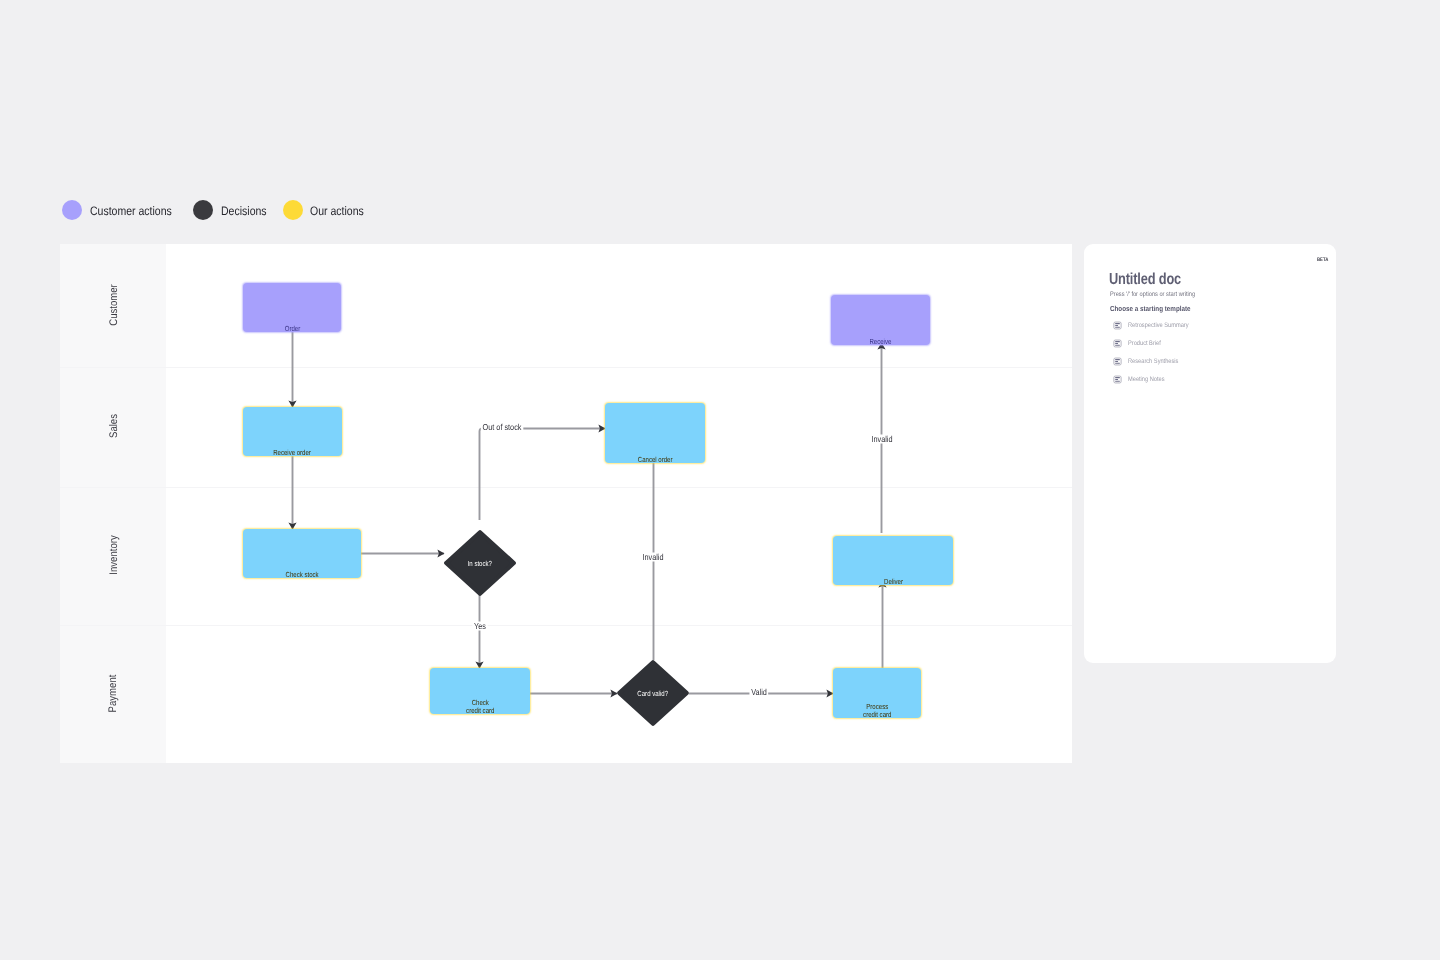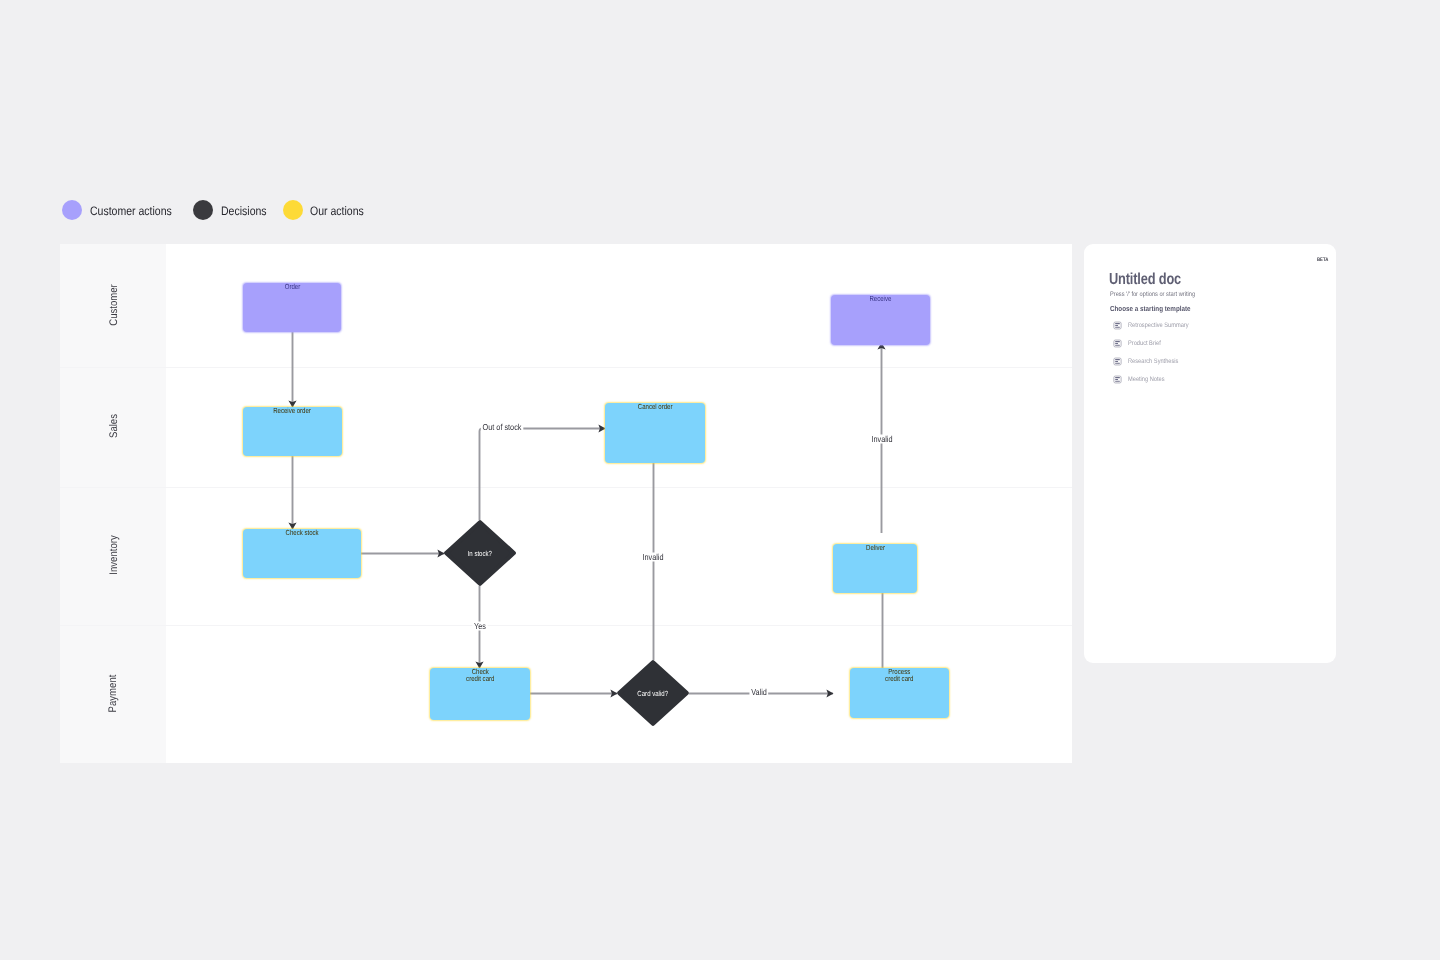"Order" .node { align-items: flex-start -> flex-end }
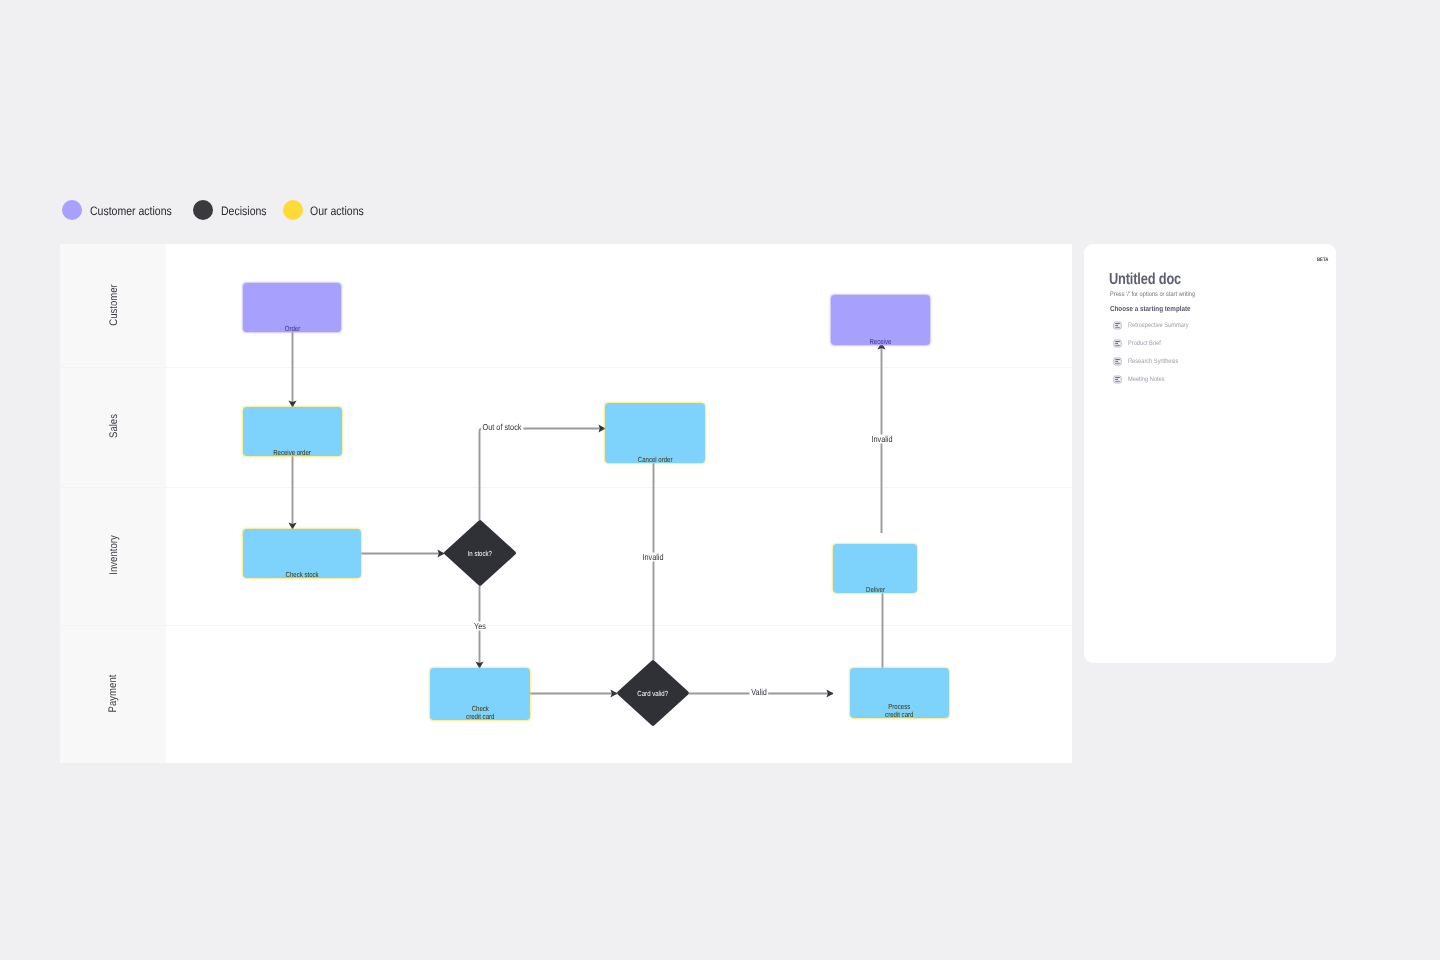"In stock?" div.diamond { top: 276px -> 286px }
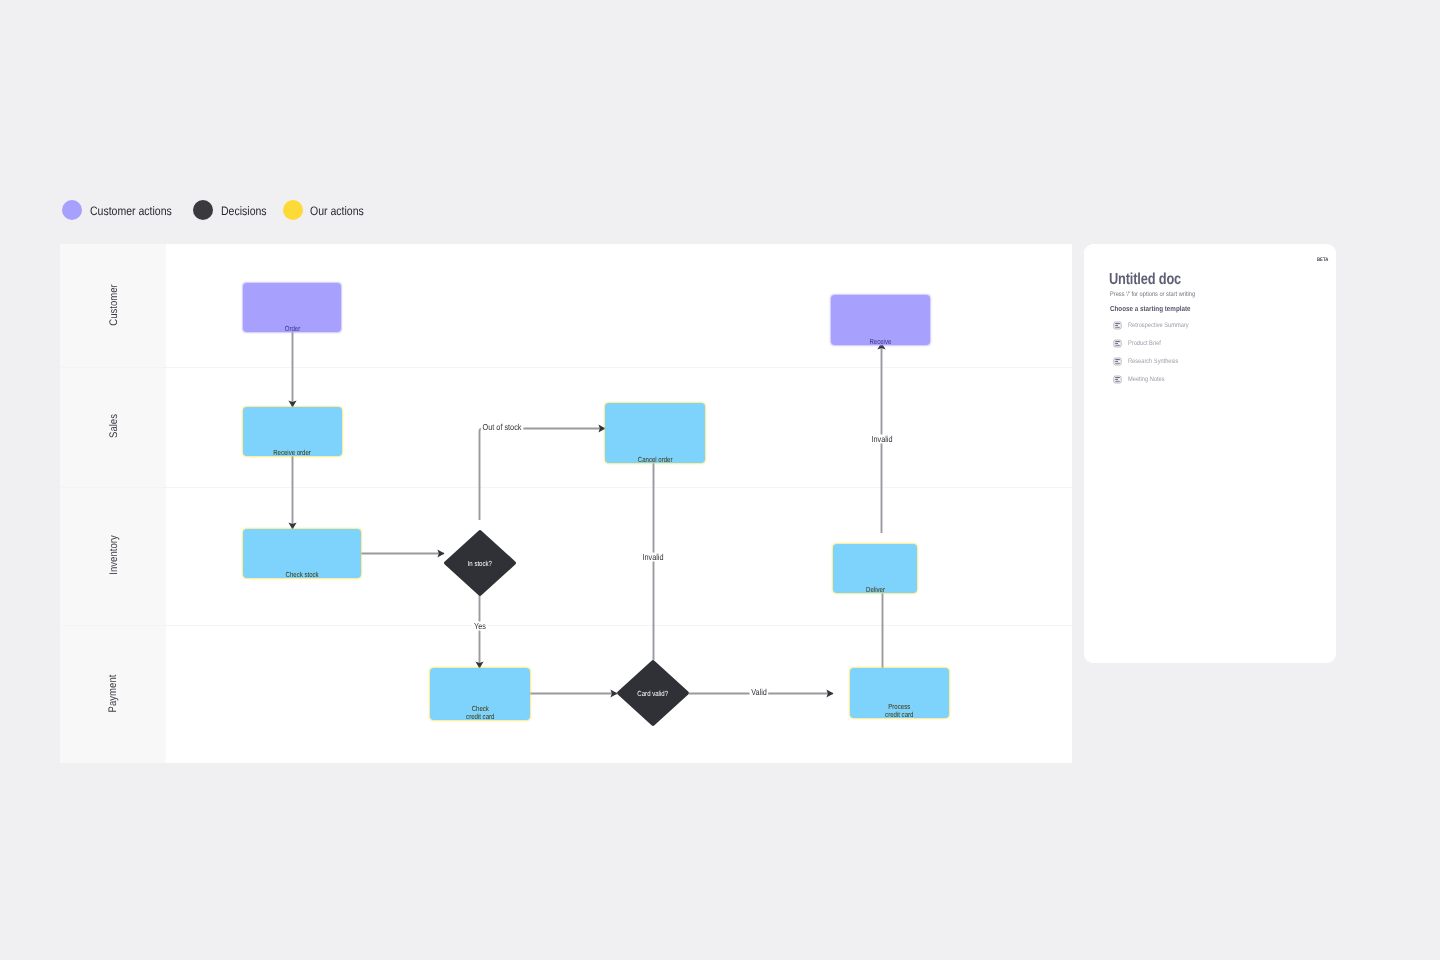"Deliver" div.node { top: 300px -> 292px; width: 84px -> 120px }
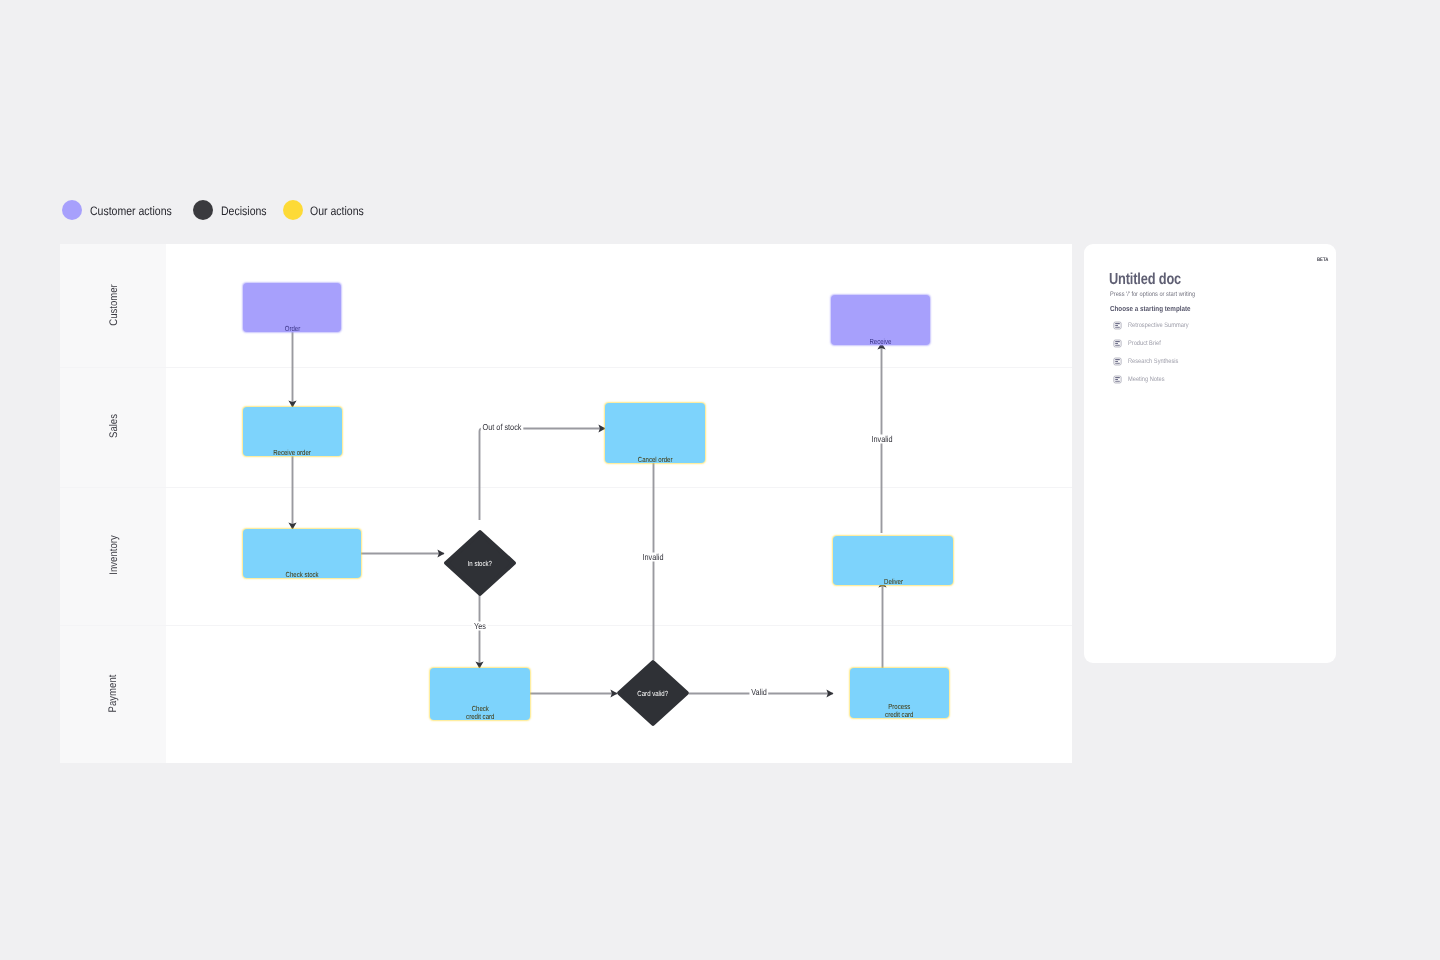"Check" div.node { height: 52px -> 46px }
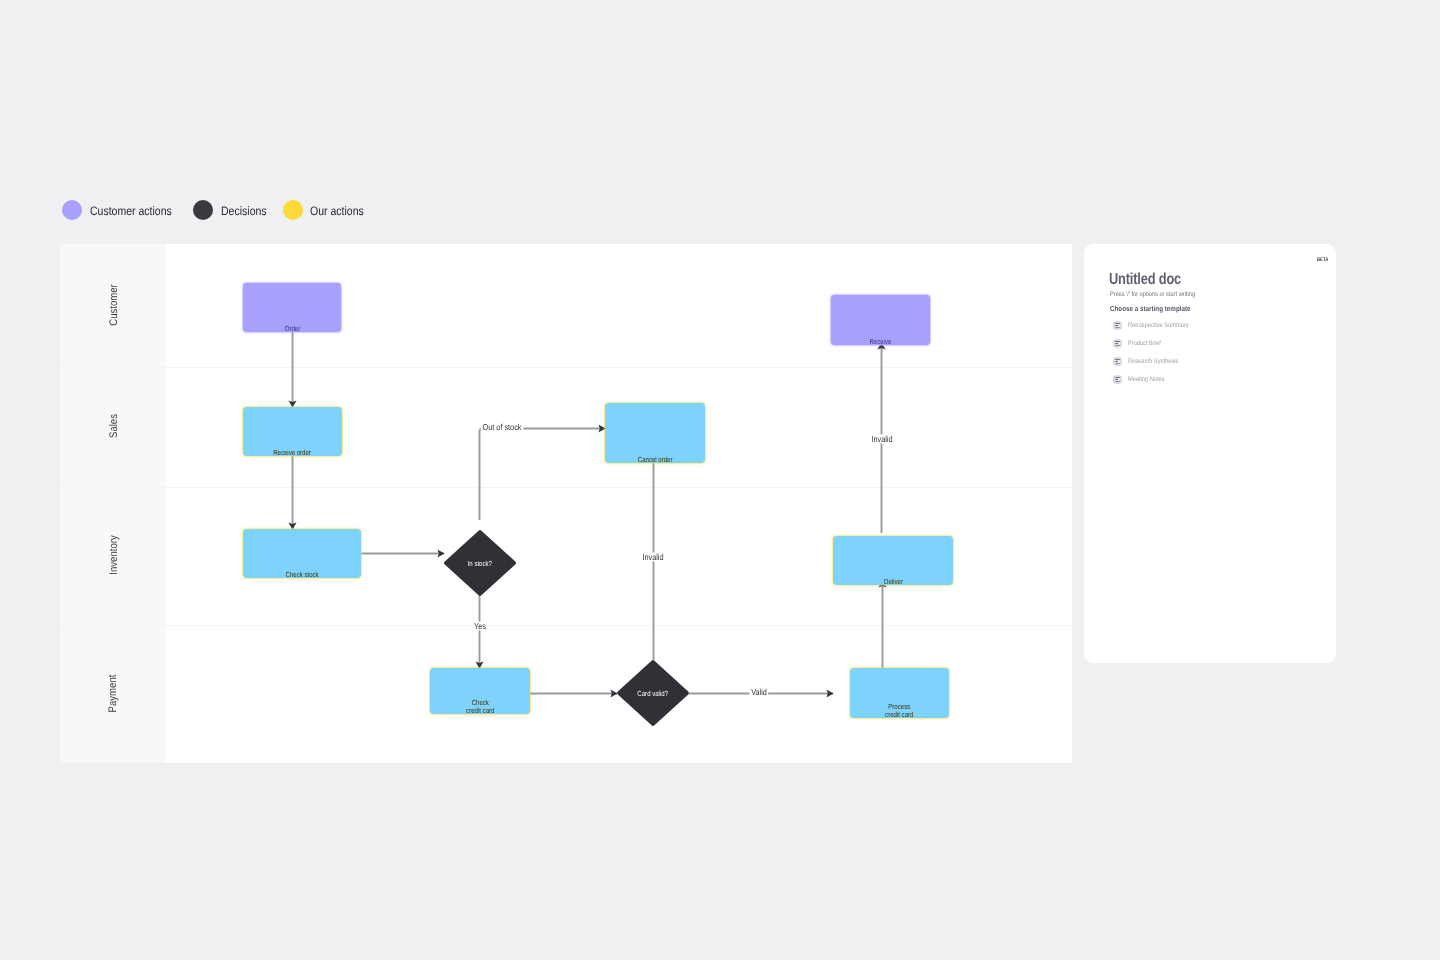"Process" div.node { left: 790px -> 773px; width: 99px -> 88px }
